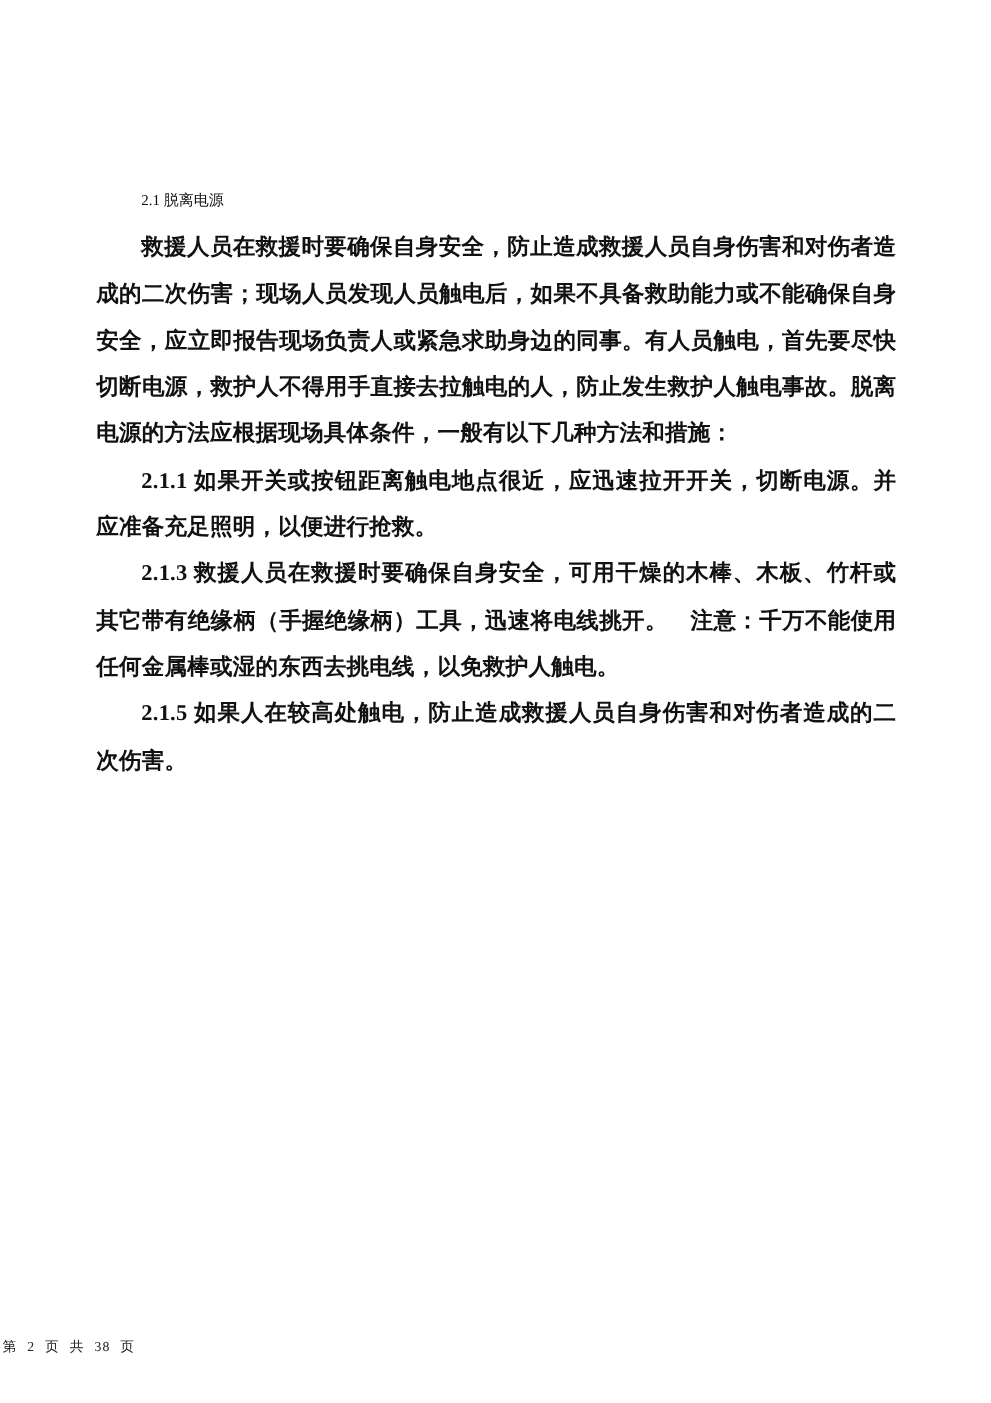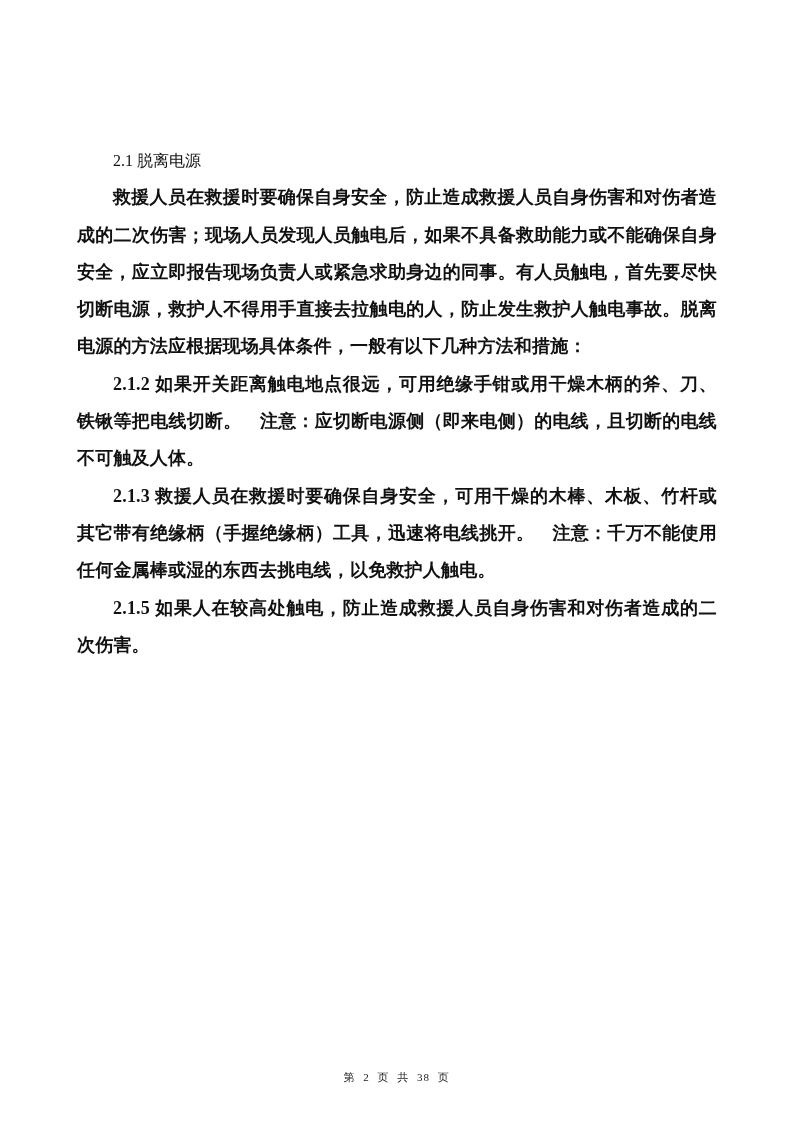"2.1 脱离电源" .heading { font-size: 16px -> 12px }
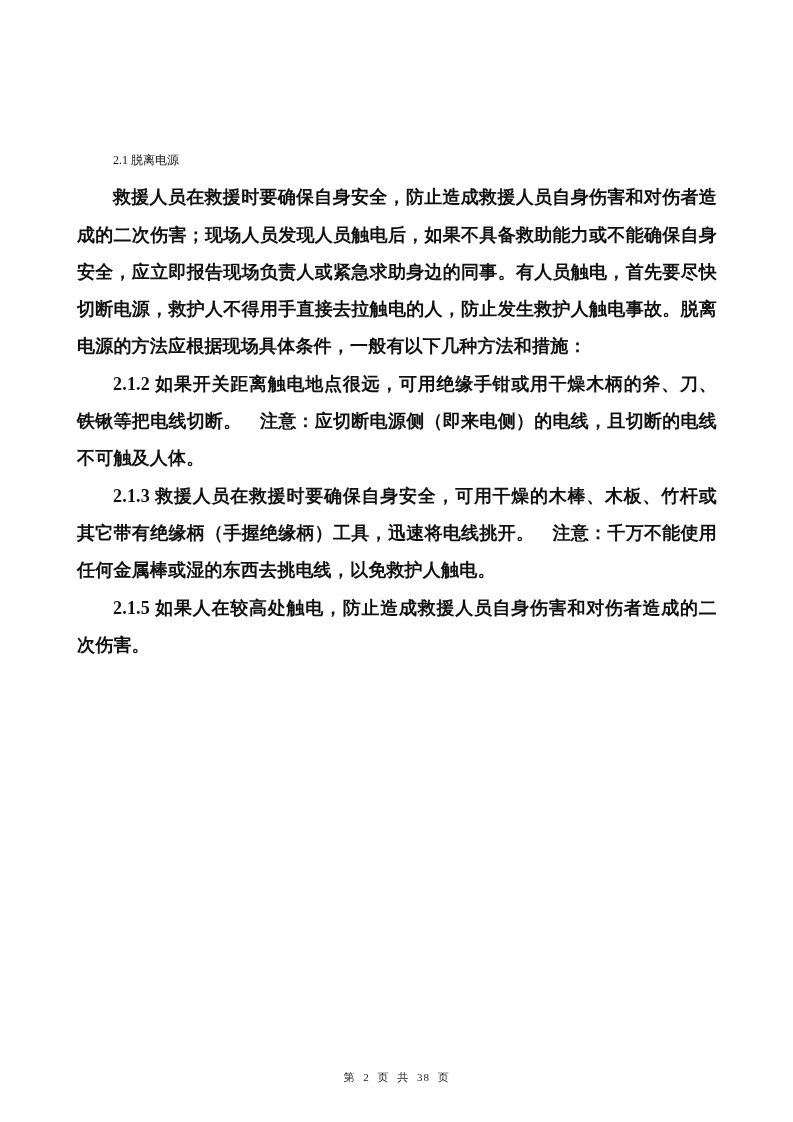"2.1.1" p.para { html: none -> <p>2.1.1 如果开关或按钮距离触电地点很近，应迅速拉开开关，切断电源。并应准备充足照明，以便进行抢救。</p> }
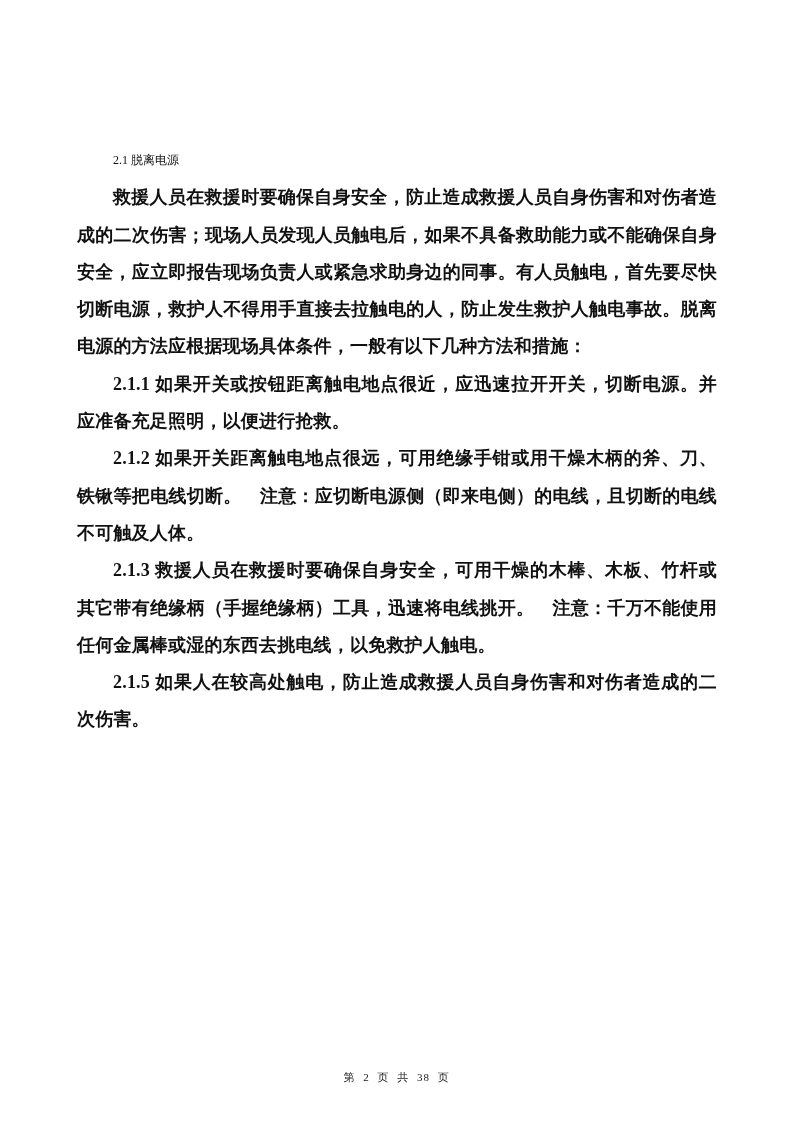"2.1.2" p.para { html: <p>2.1.2 如果开关距离触电地点很远，可用绝缘手钳或用干燥木柄的斧、刀、铁锹等把电线切断。 注意：应切断电源侧（即来电侧）的电线，且切断的电线不可触及人体。</p> -> none }
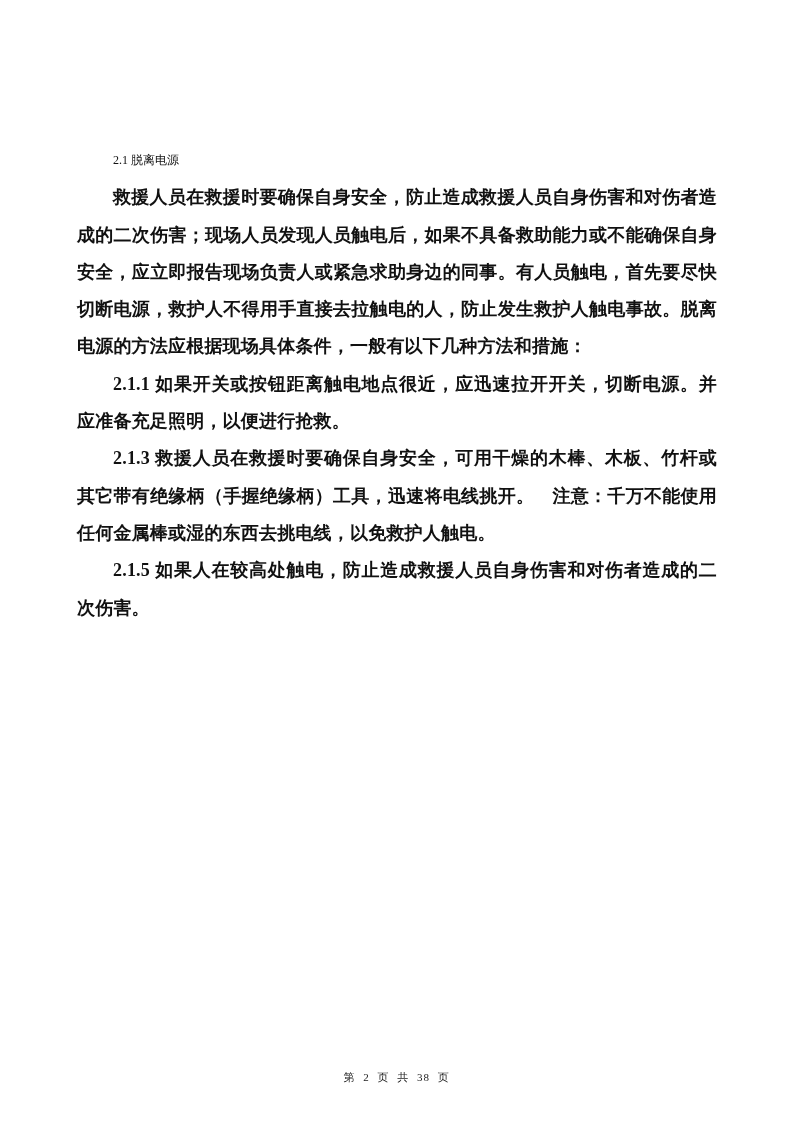"第 2 页 共 38" .footer { text-align: center -> left }
